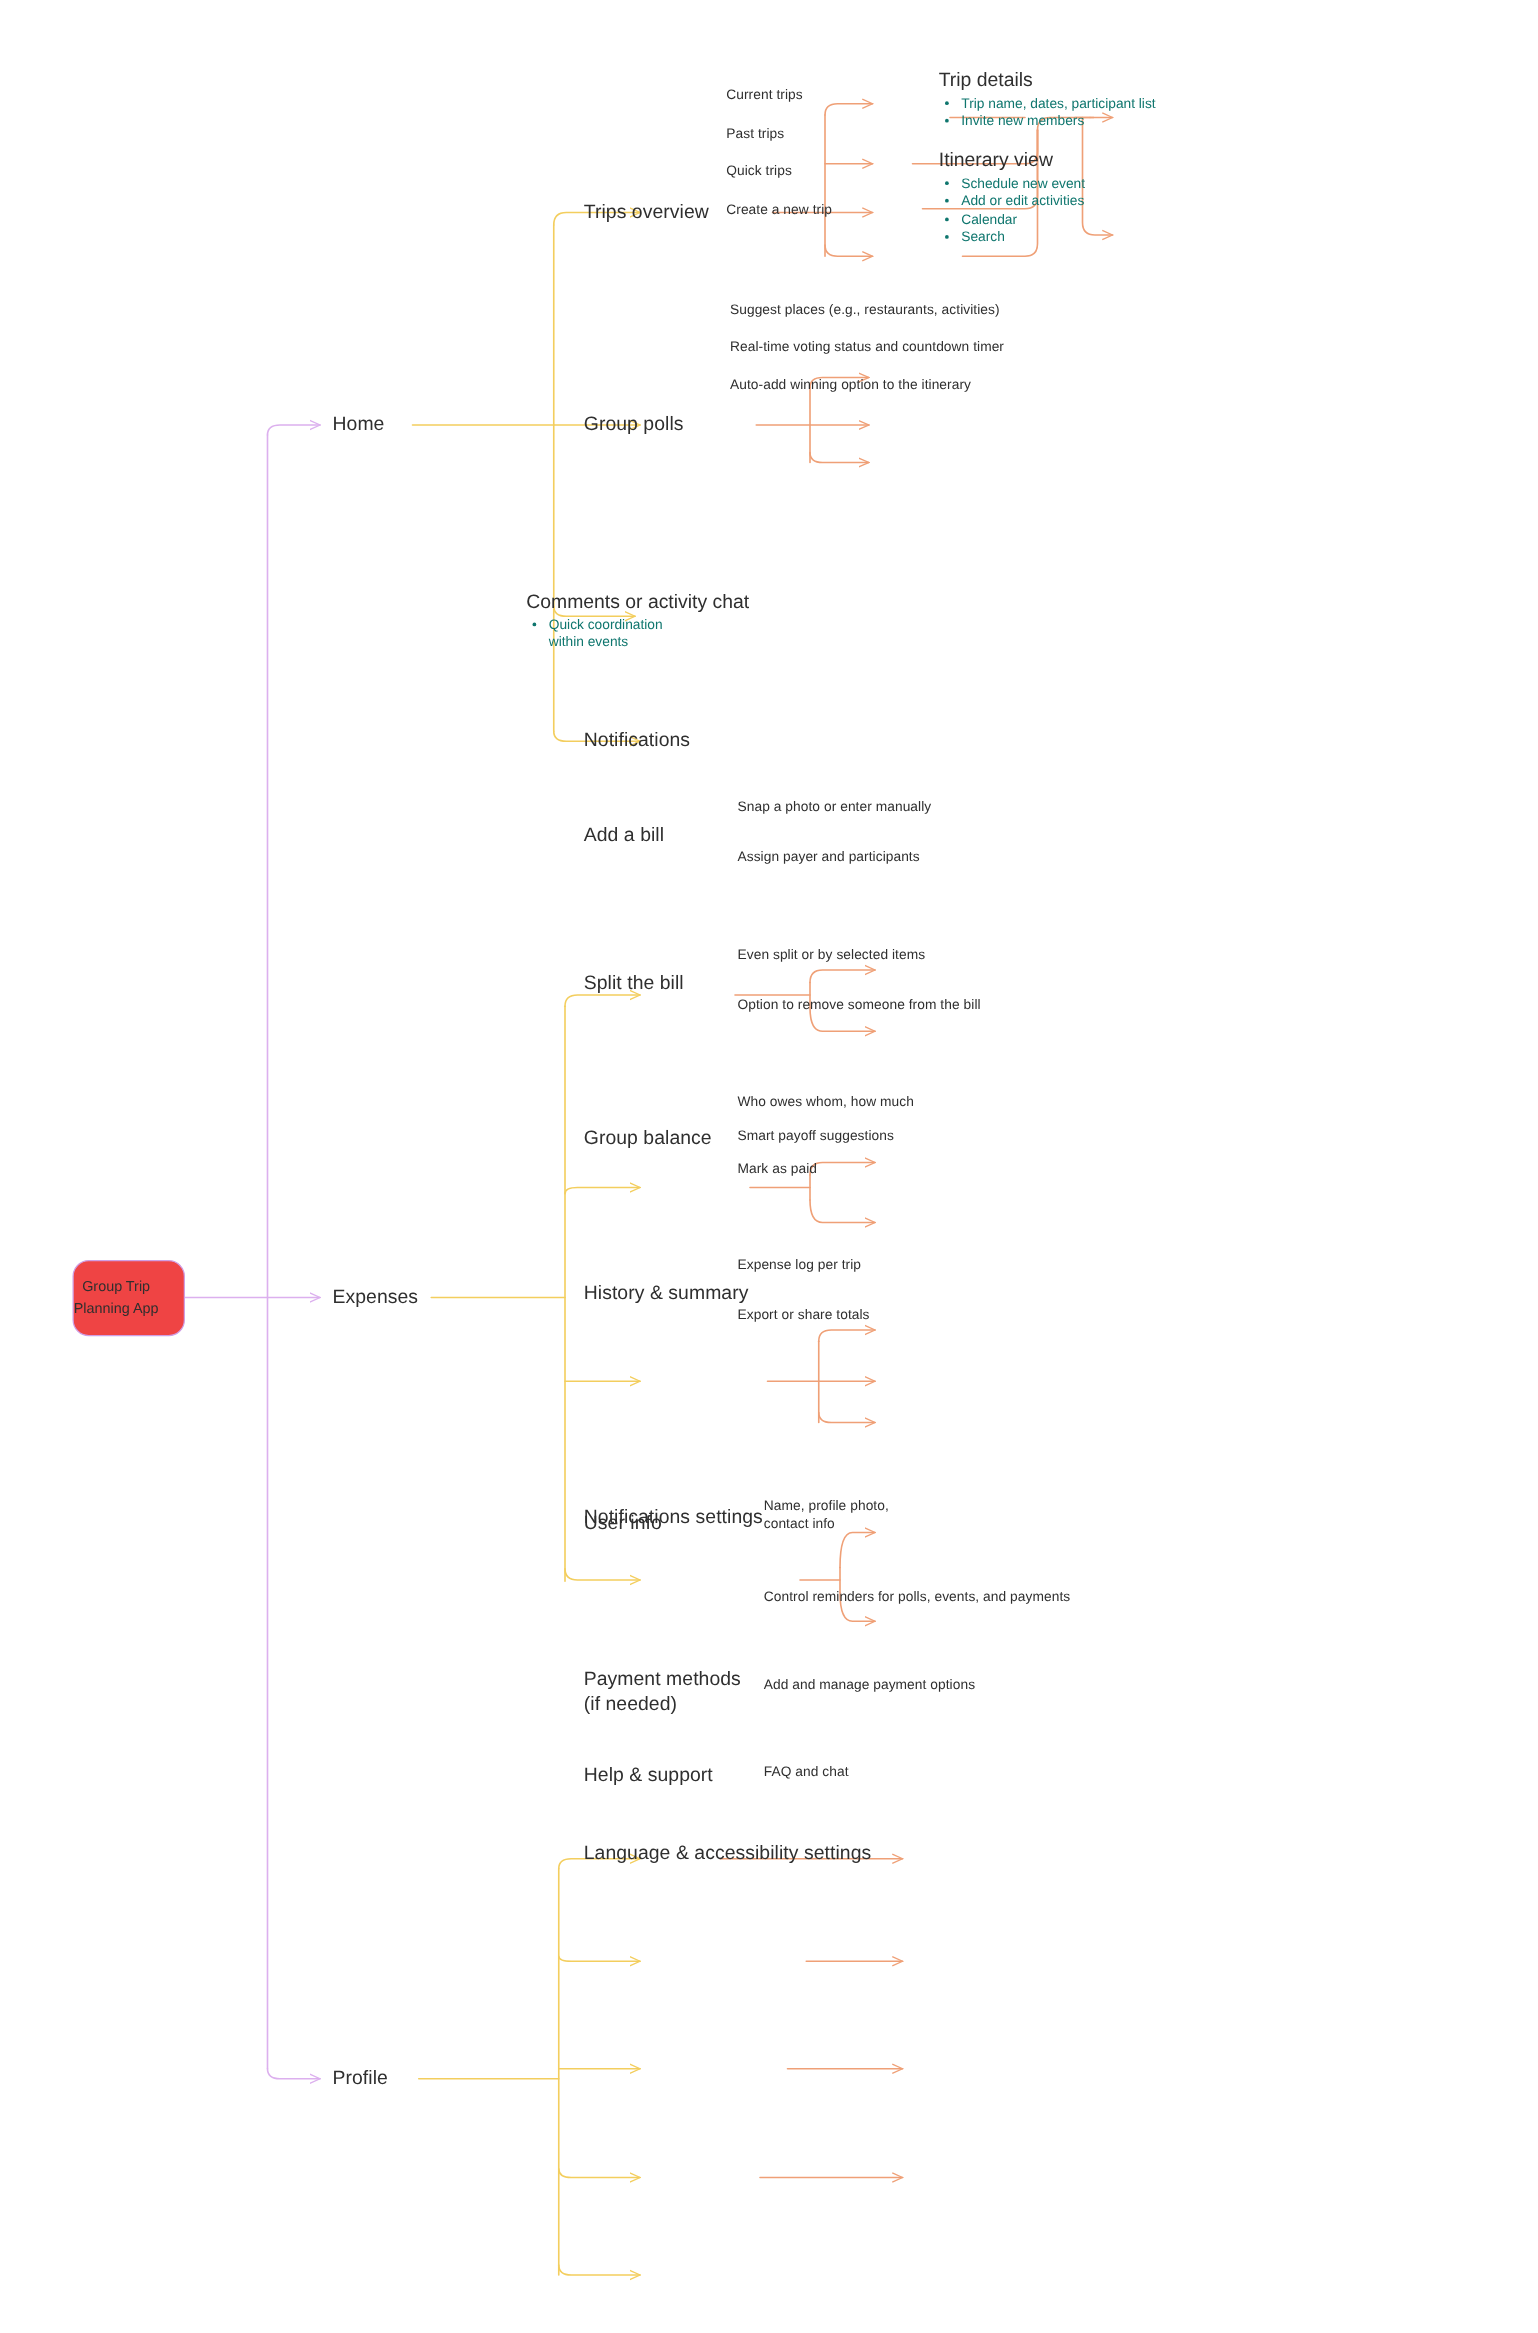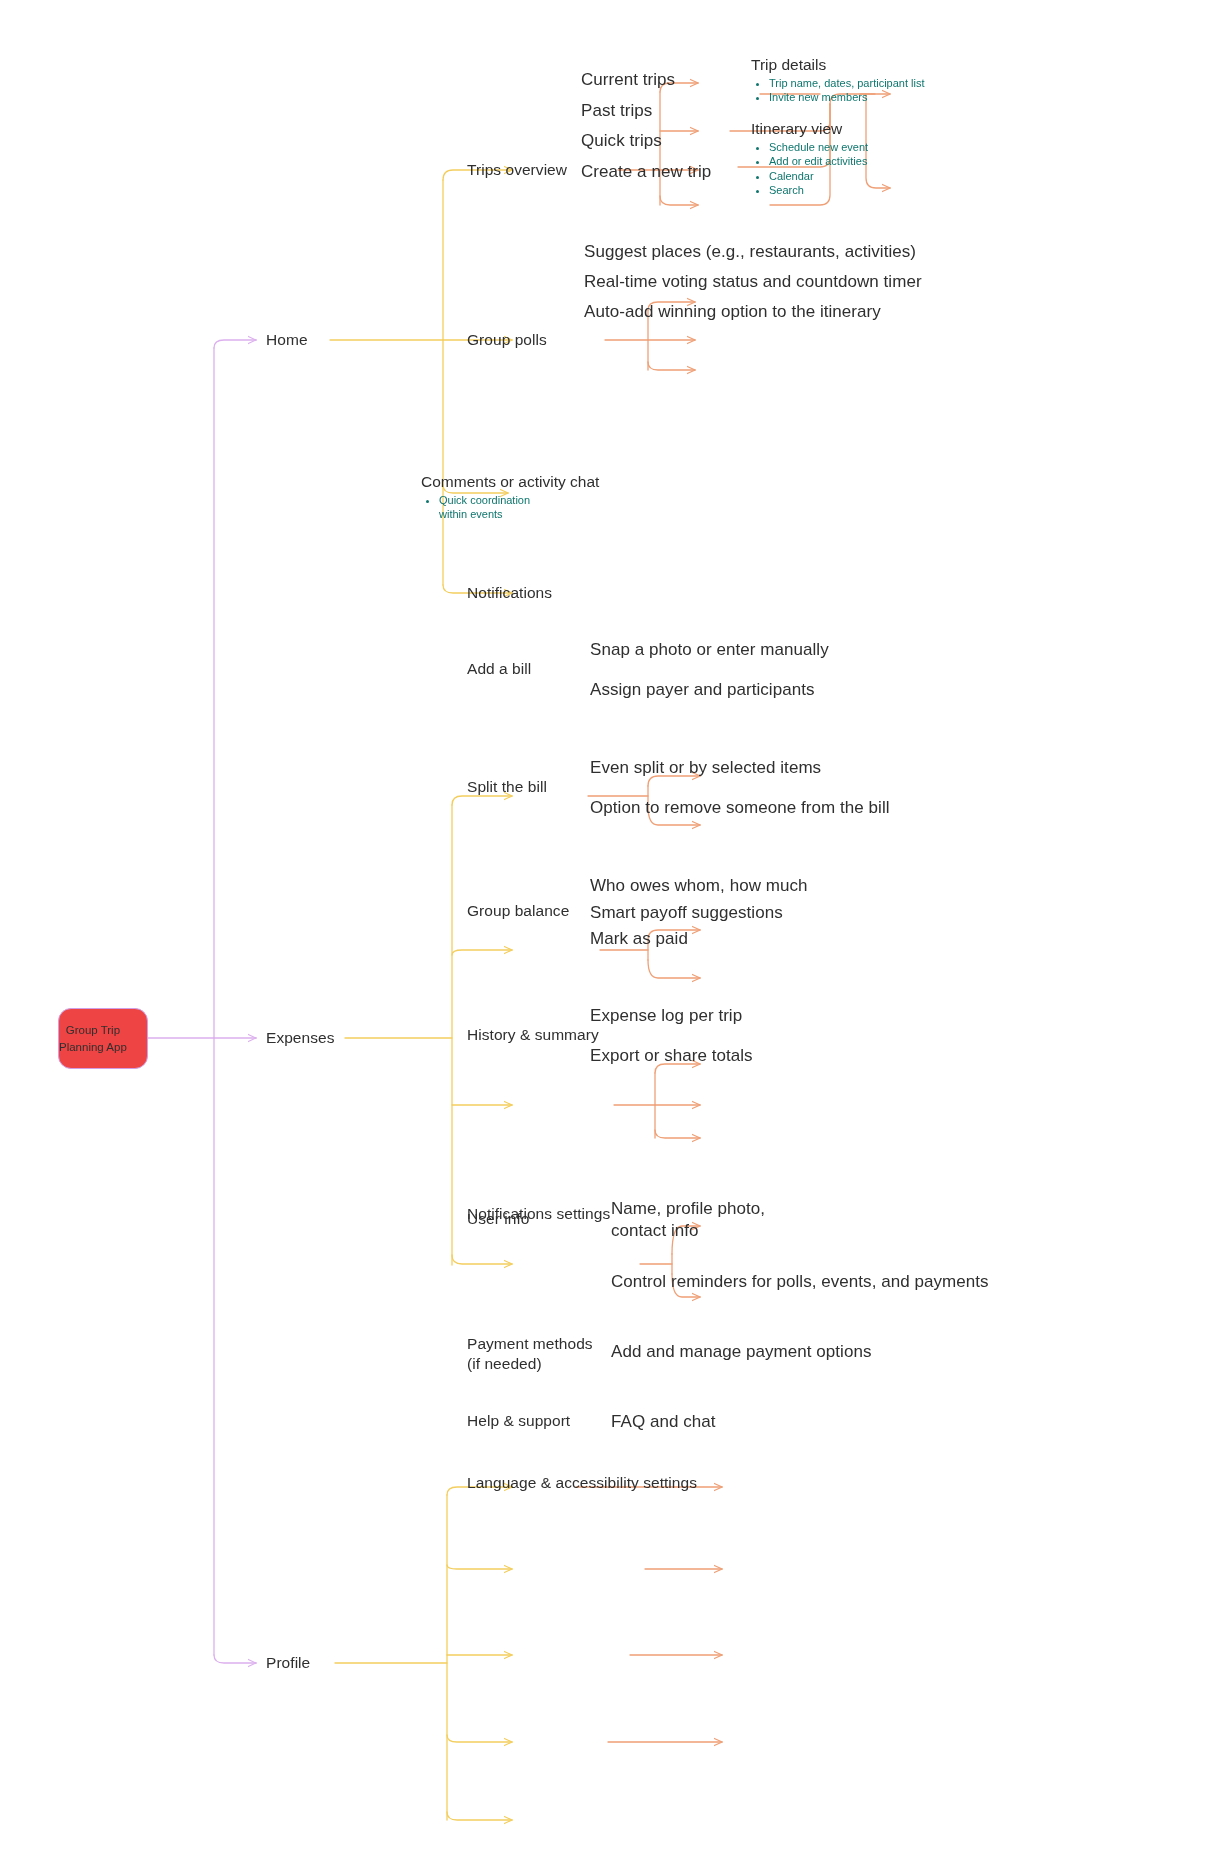"Current trips" .node.l3 { font-size: 17px -> 11px }
